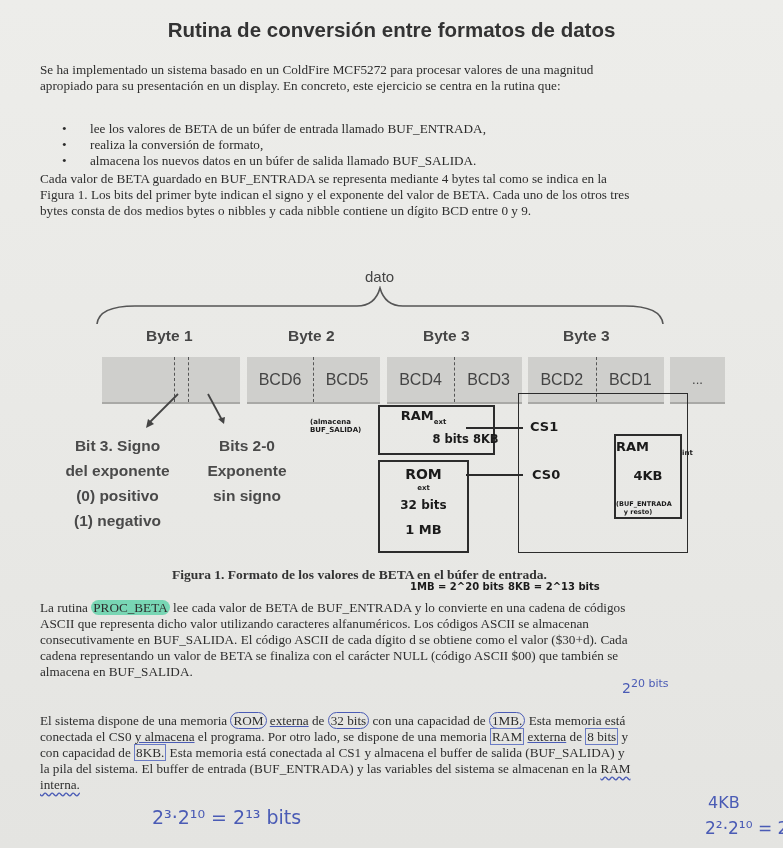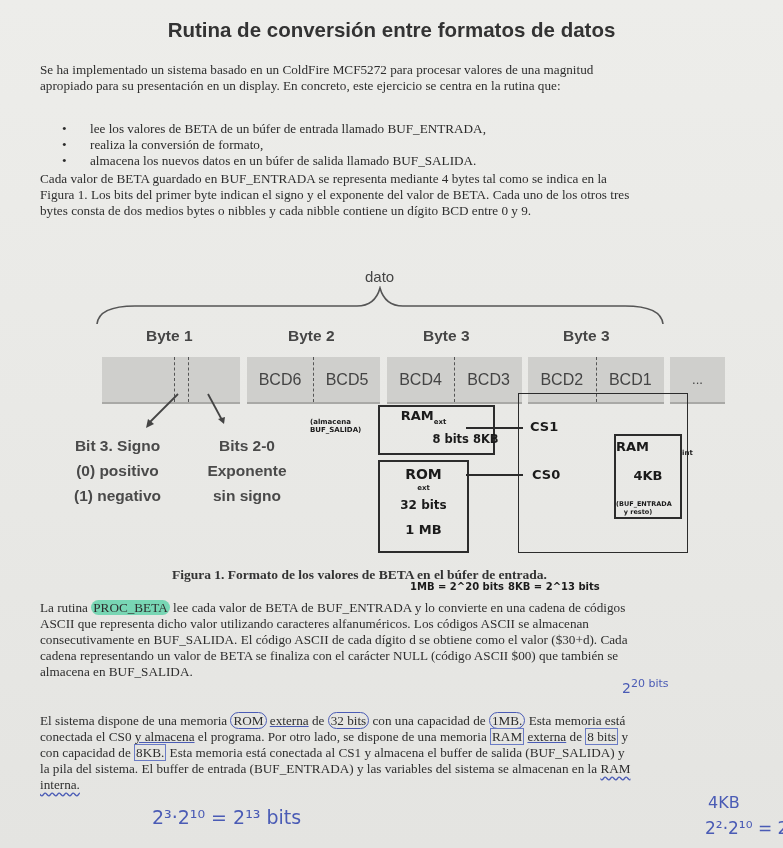"del exponente" div { html: none -> <div>del exponente</div> }
